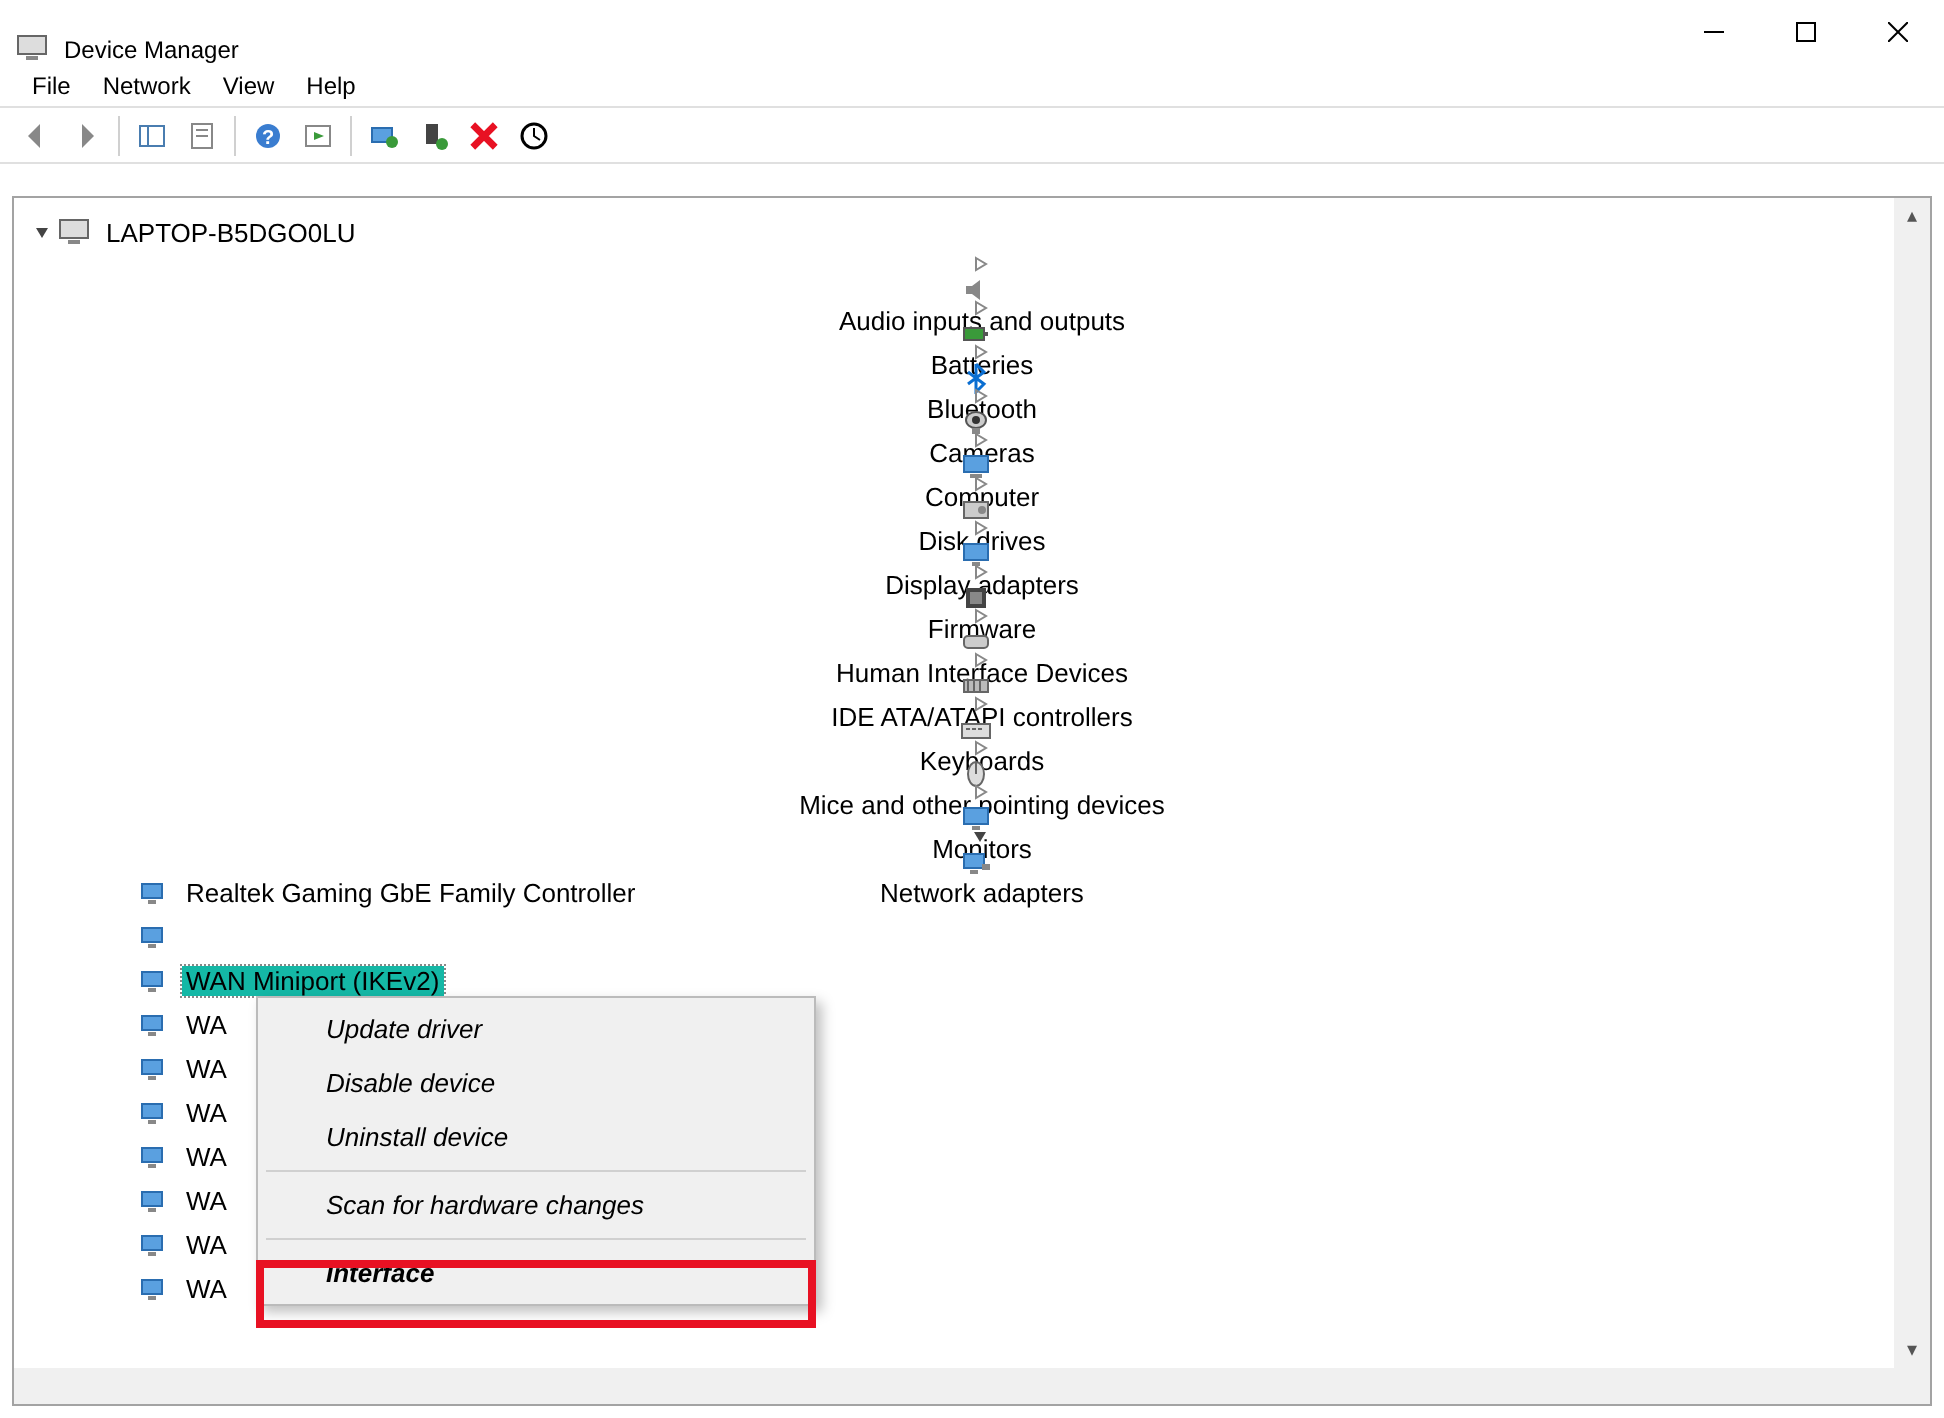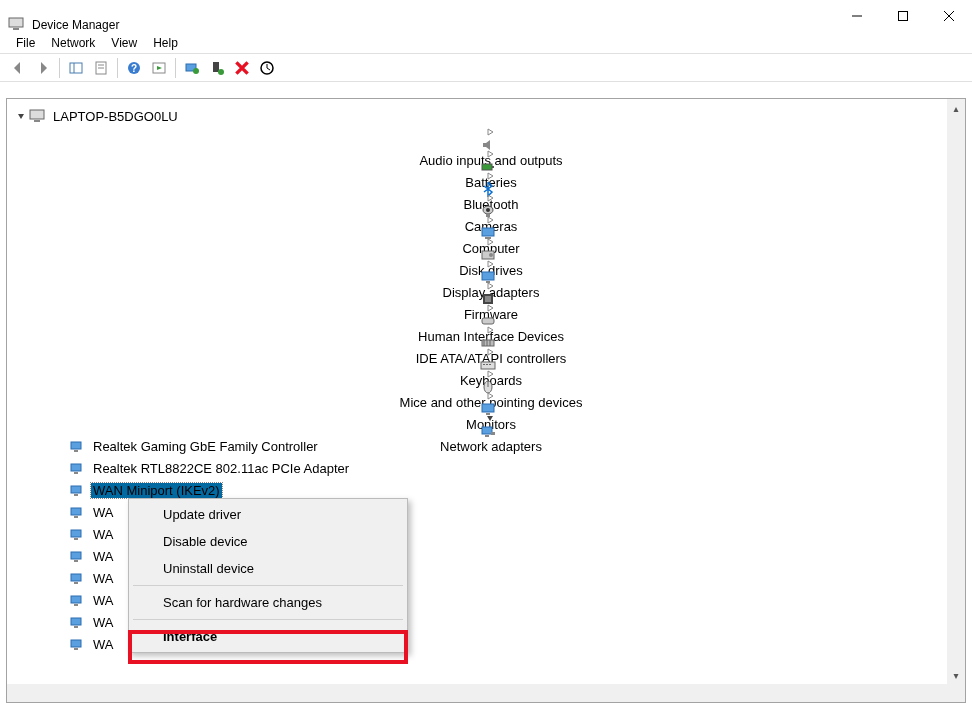"Realtek RTL8822CE 802.11ac PCIe Adapter" span.label-wrap { html: <span>Realtek RTL8822CE 802.11ac PCIe Adapter</span> -> none }
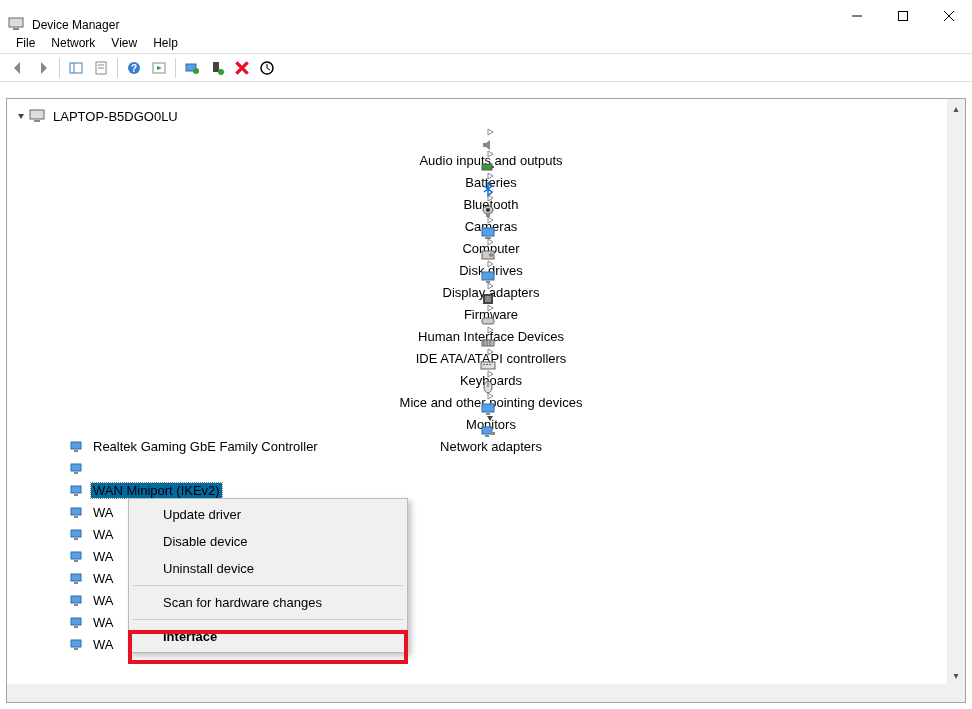"WAN Miniport (IKEv2)" .tree-node.selected .label-wrap { background: #0369a1 -> #14b8a6 }
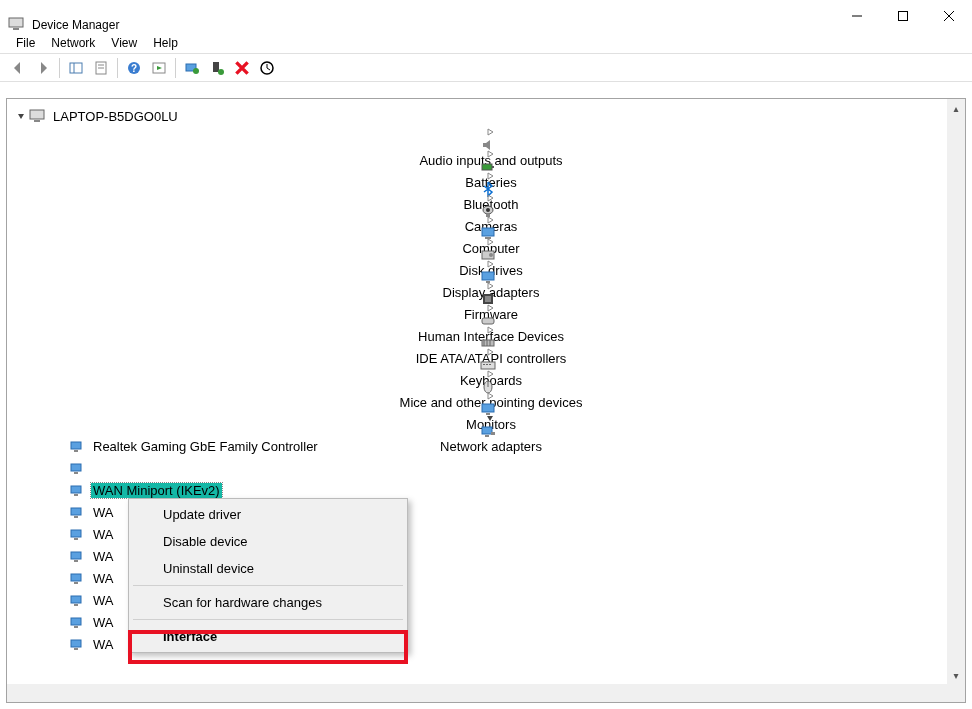"Update driver" .context-menu { font-style: none -> italic }
